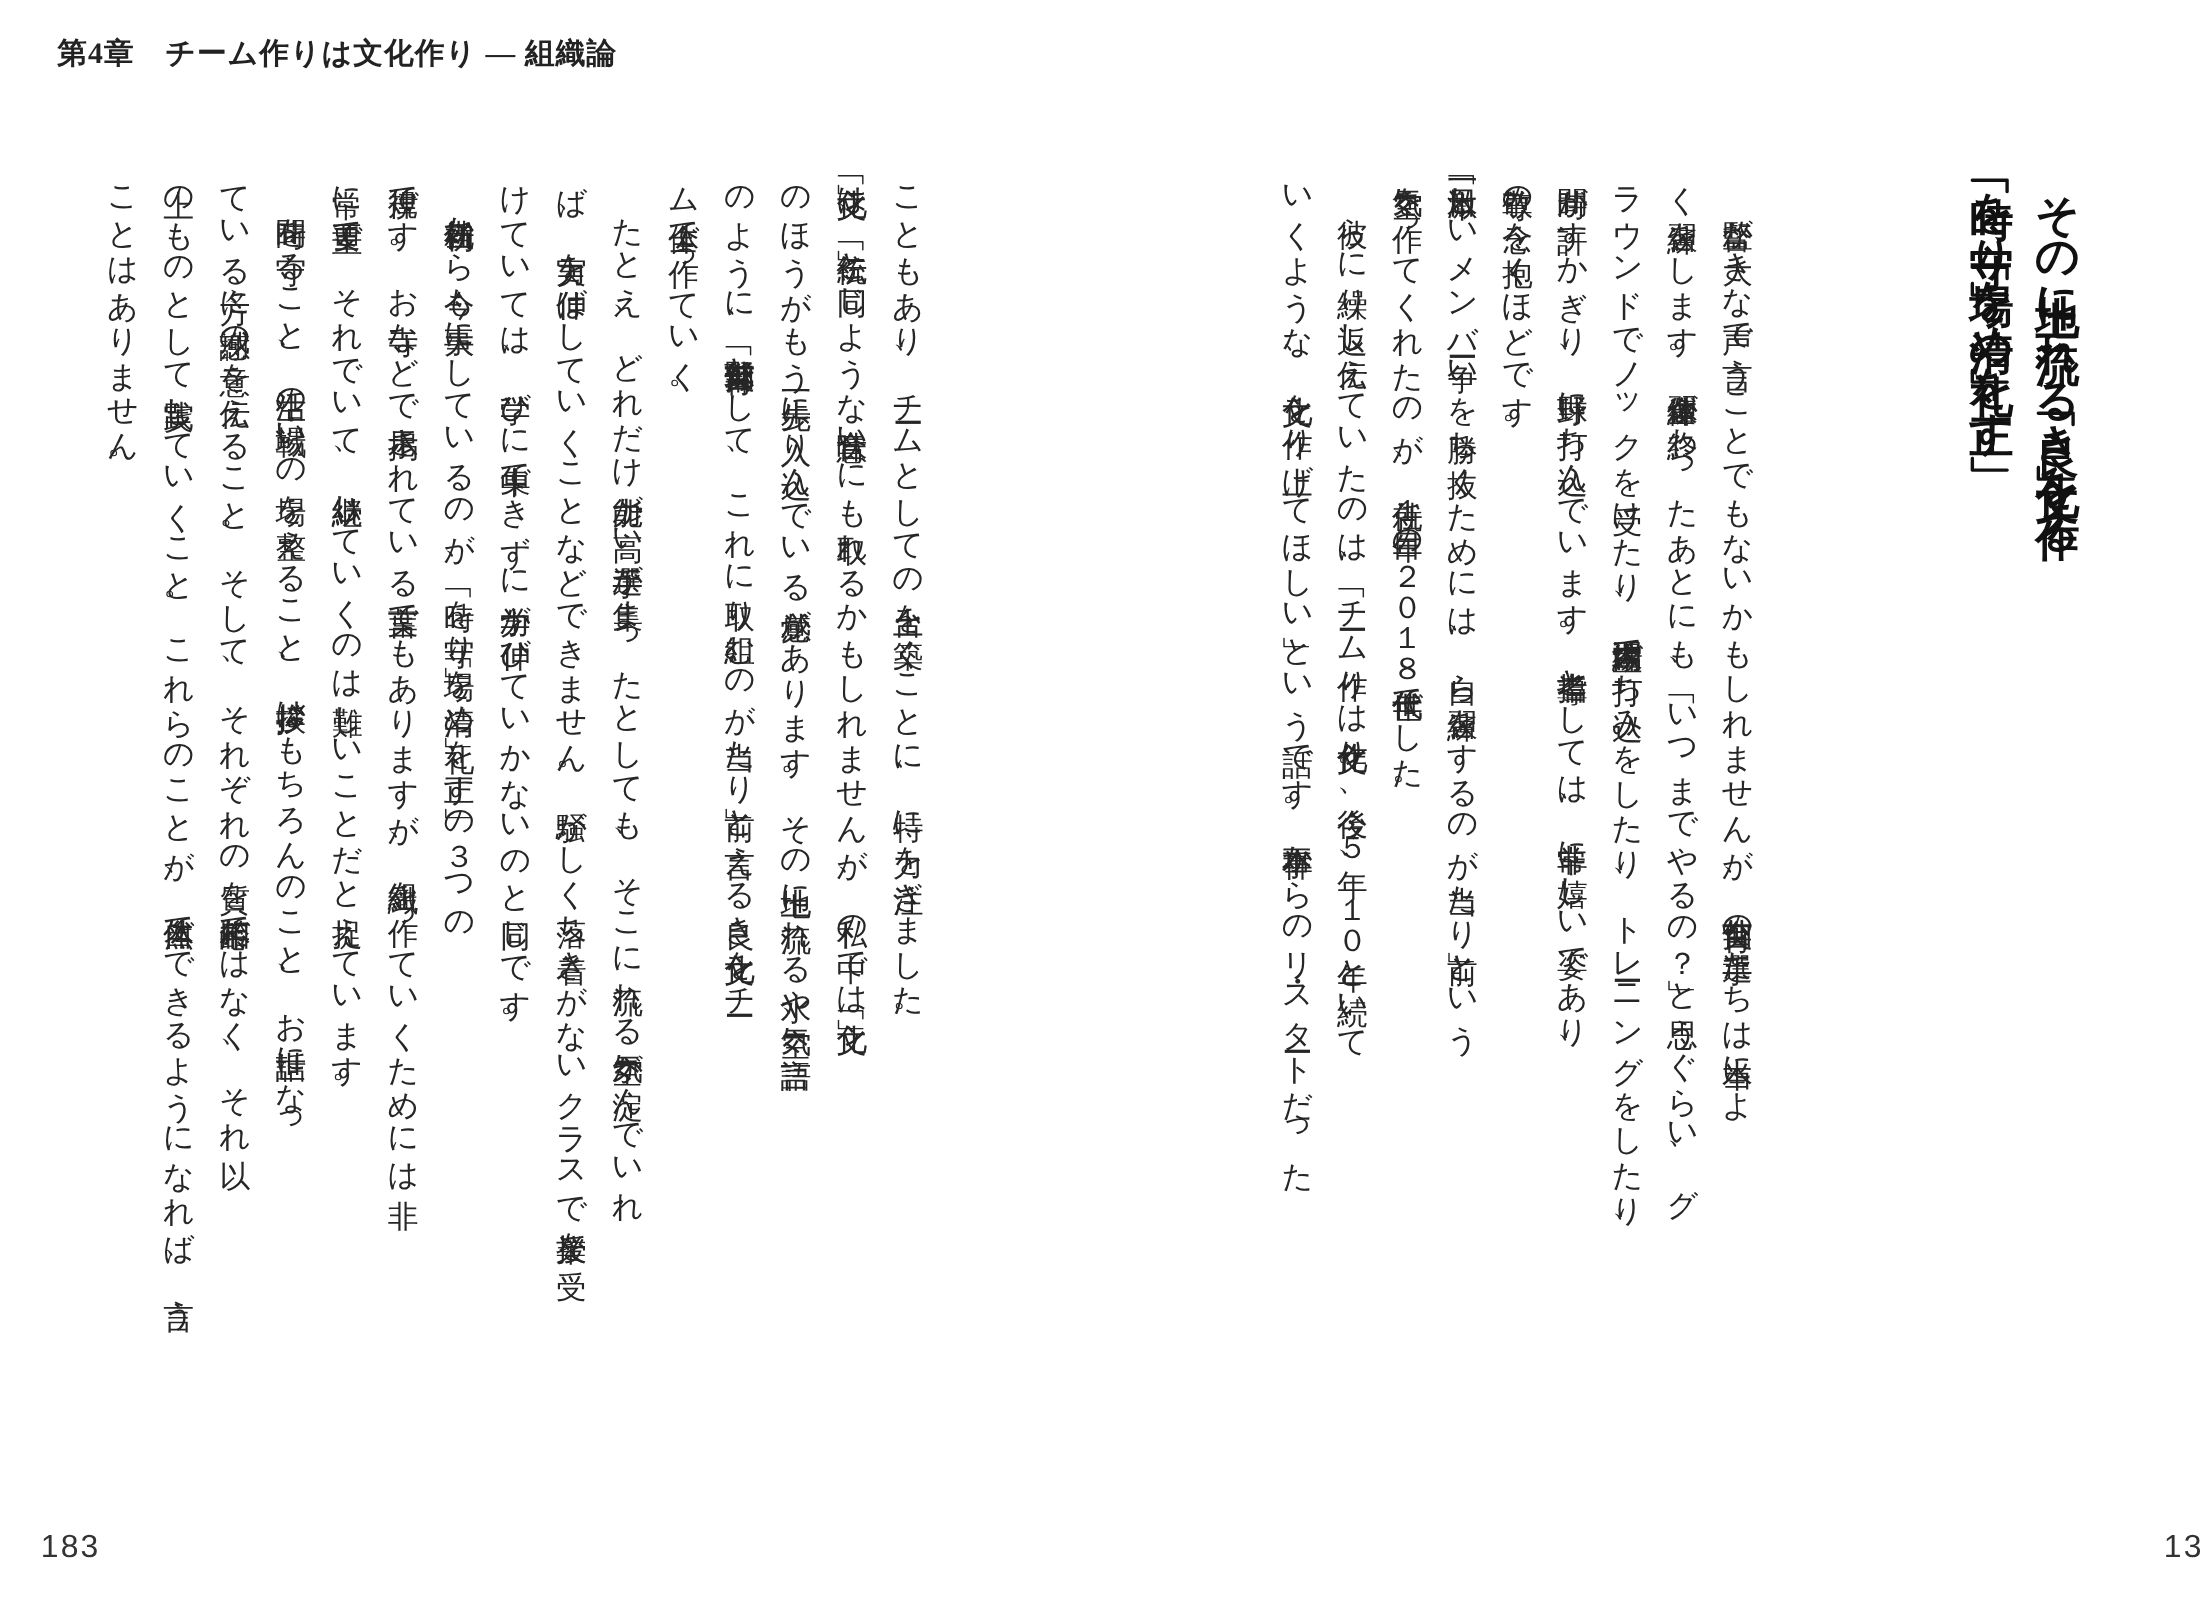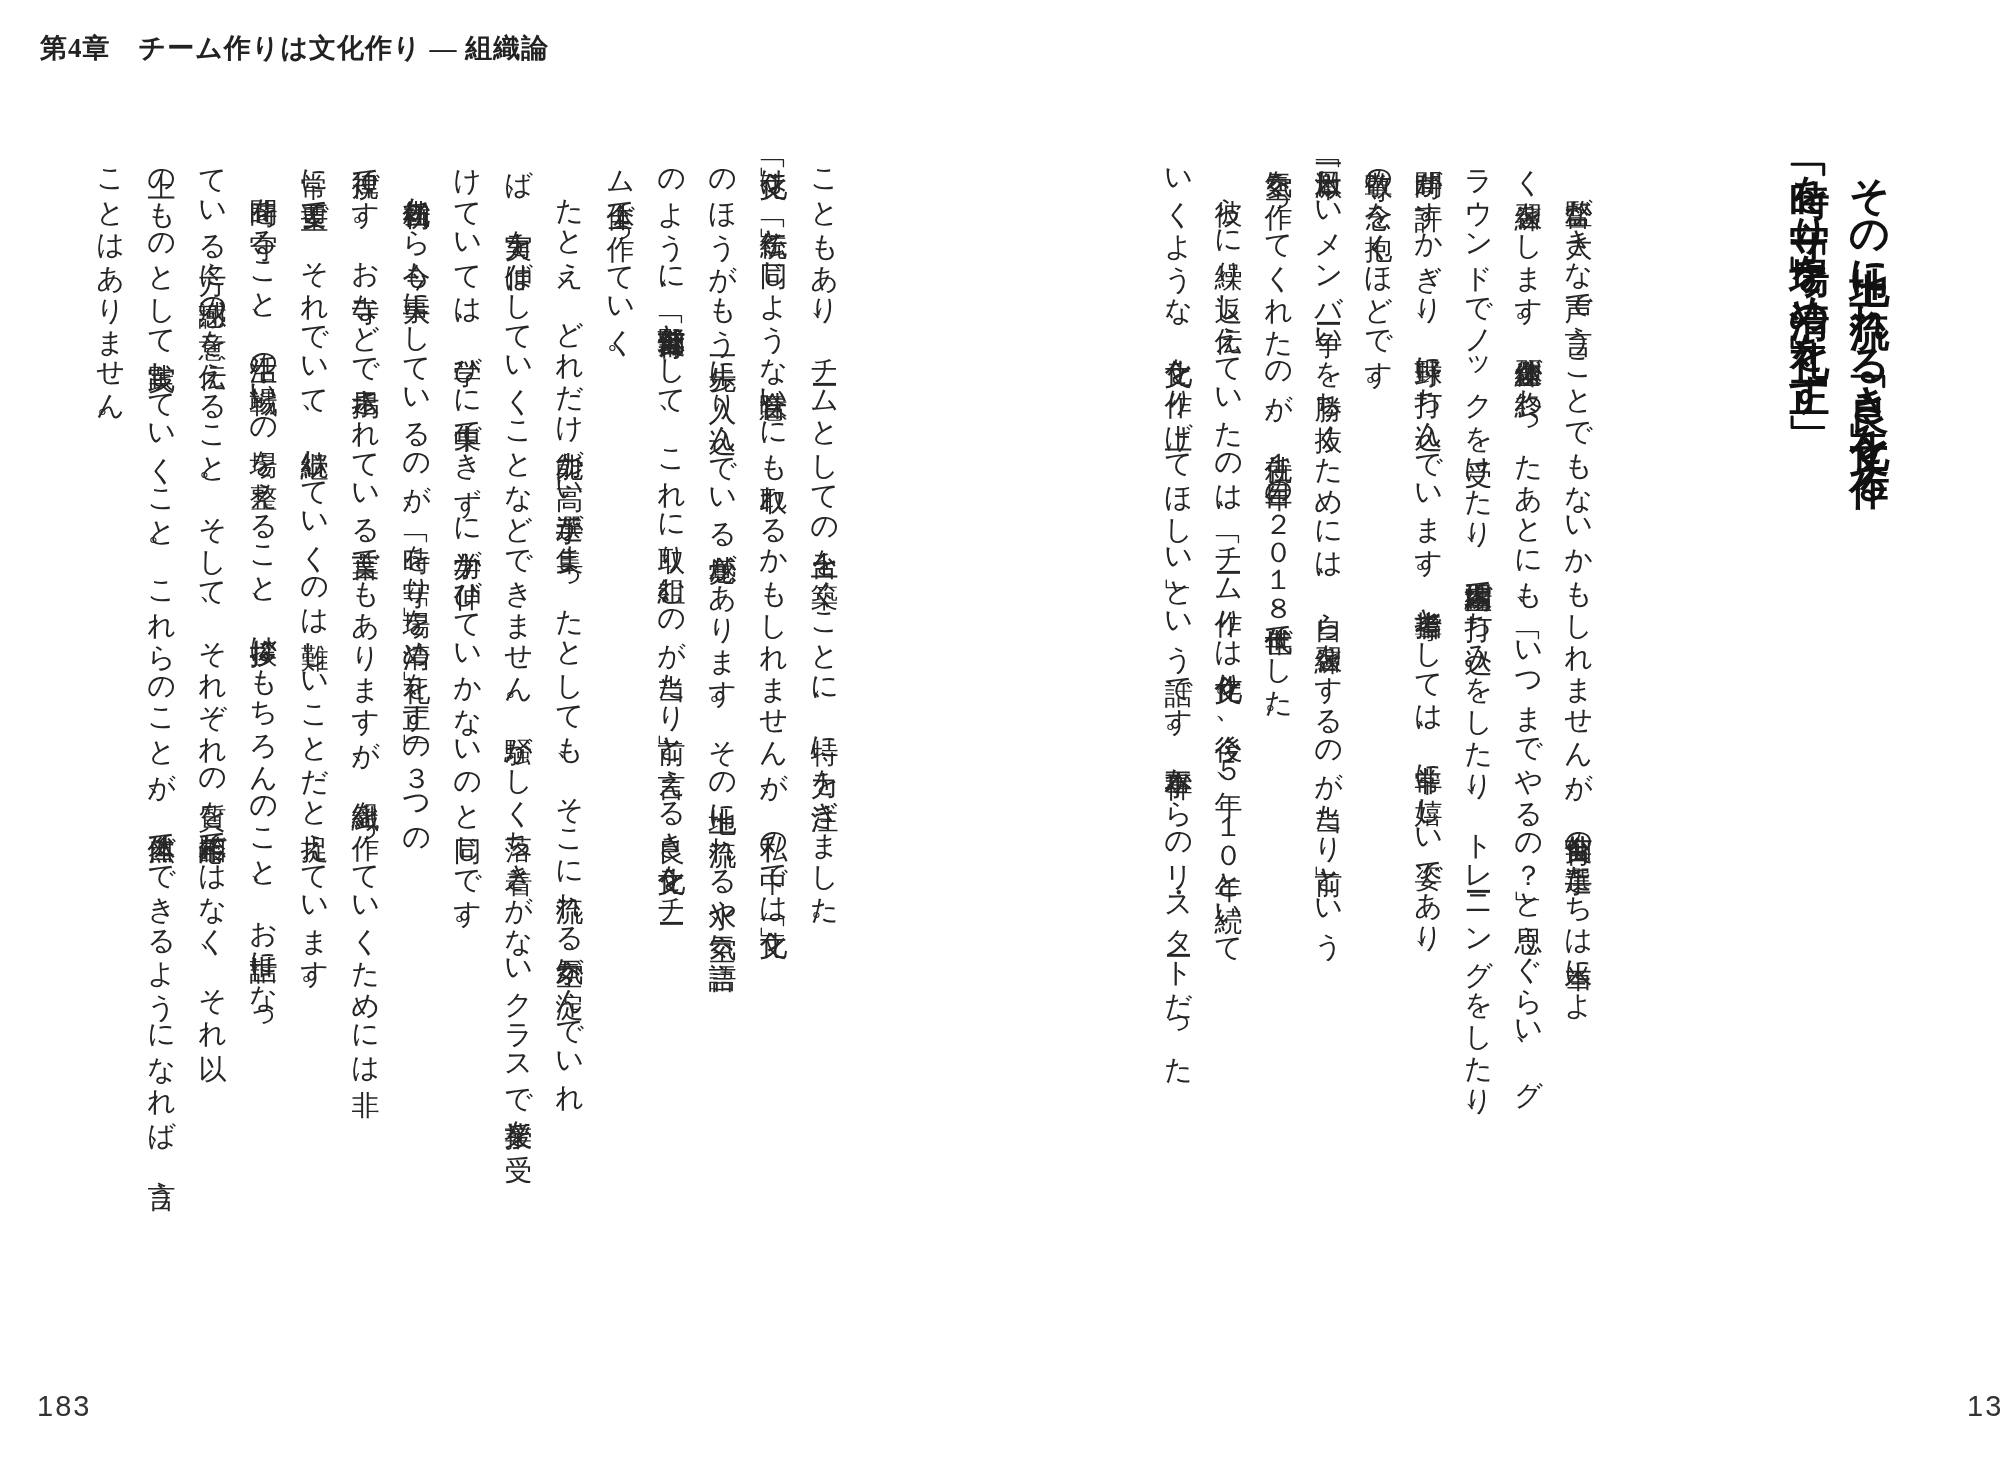"第4章 チーム作りは文化作り ― 組織論" .chapter-header { left: 40px -> 52px }
